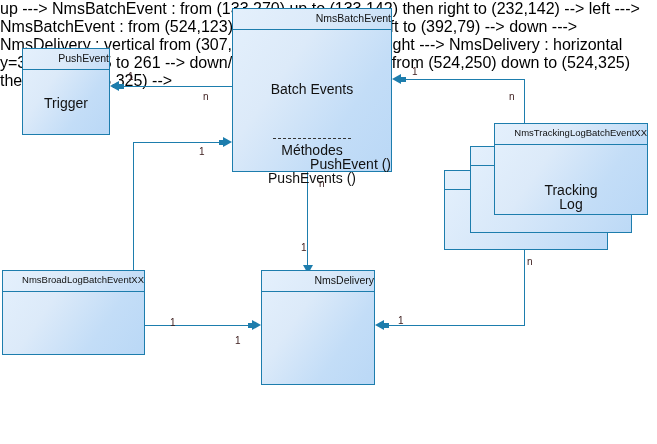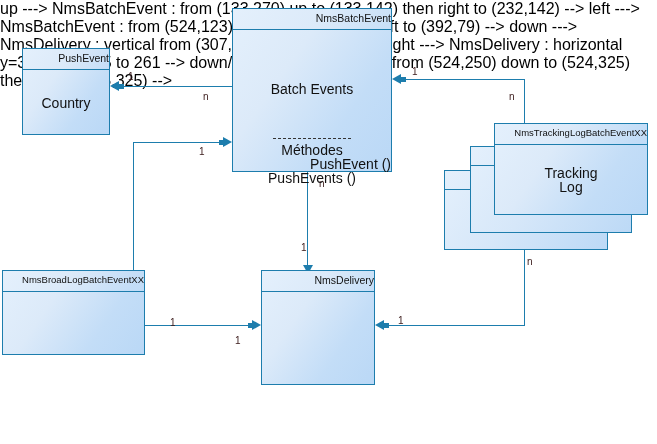"Country" div.body-center { text: Country -> Trigger }
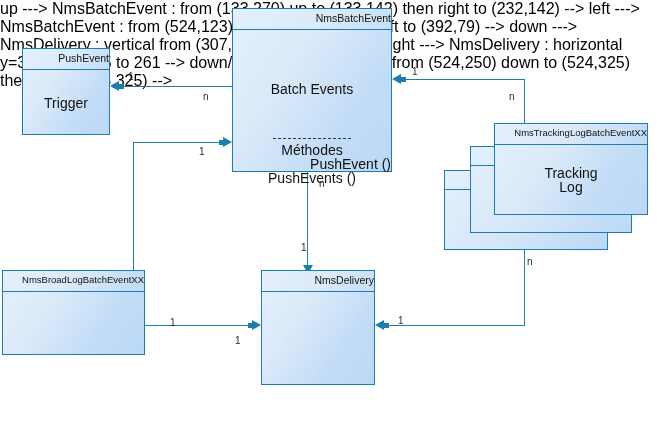"Tracking" div.body-center { top: 21px -> 38px }
